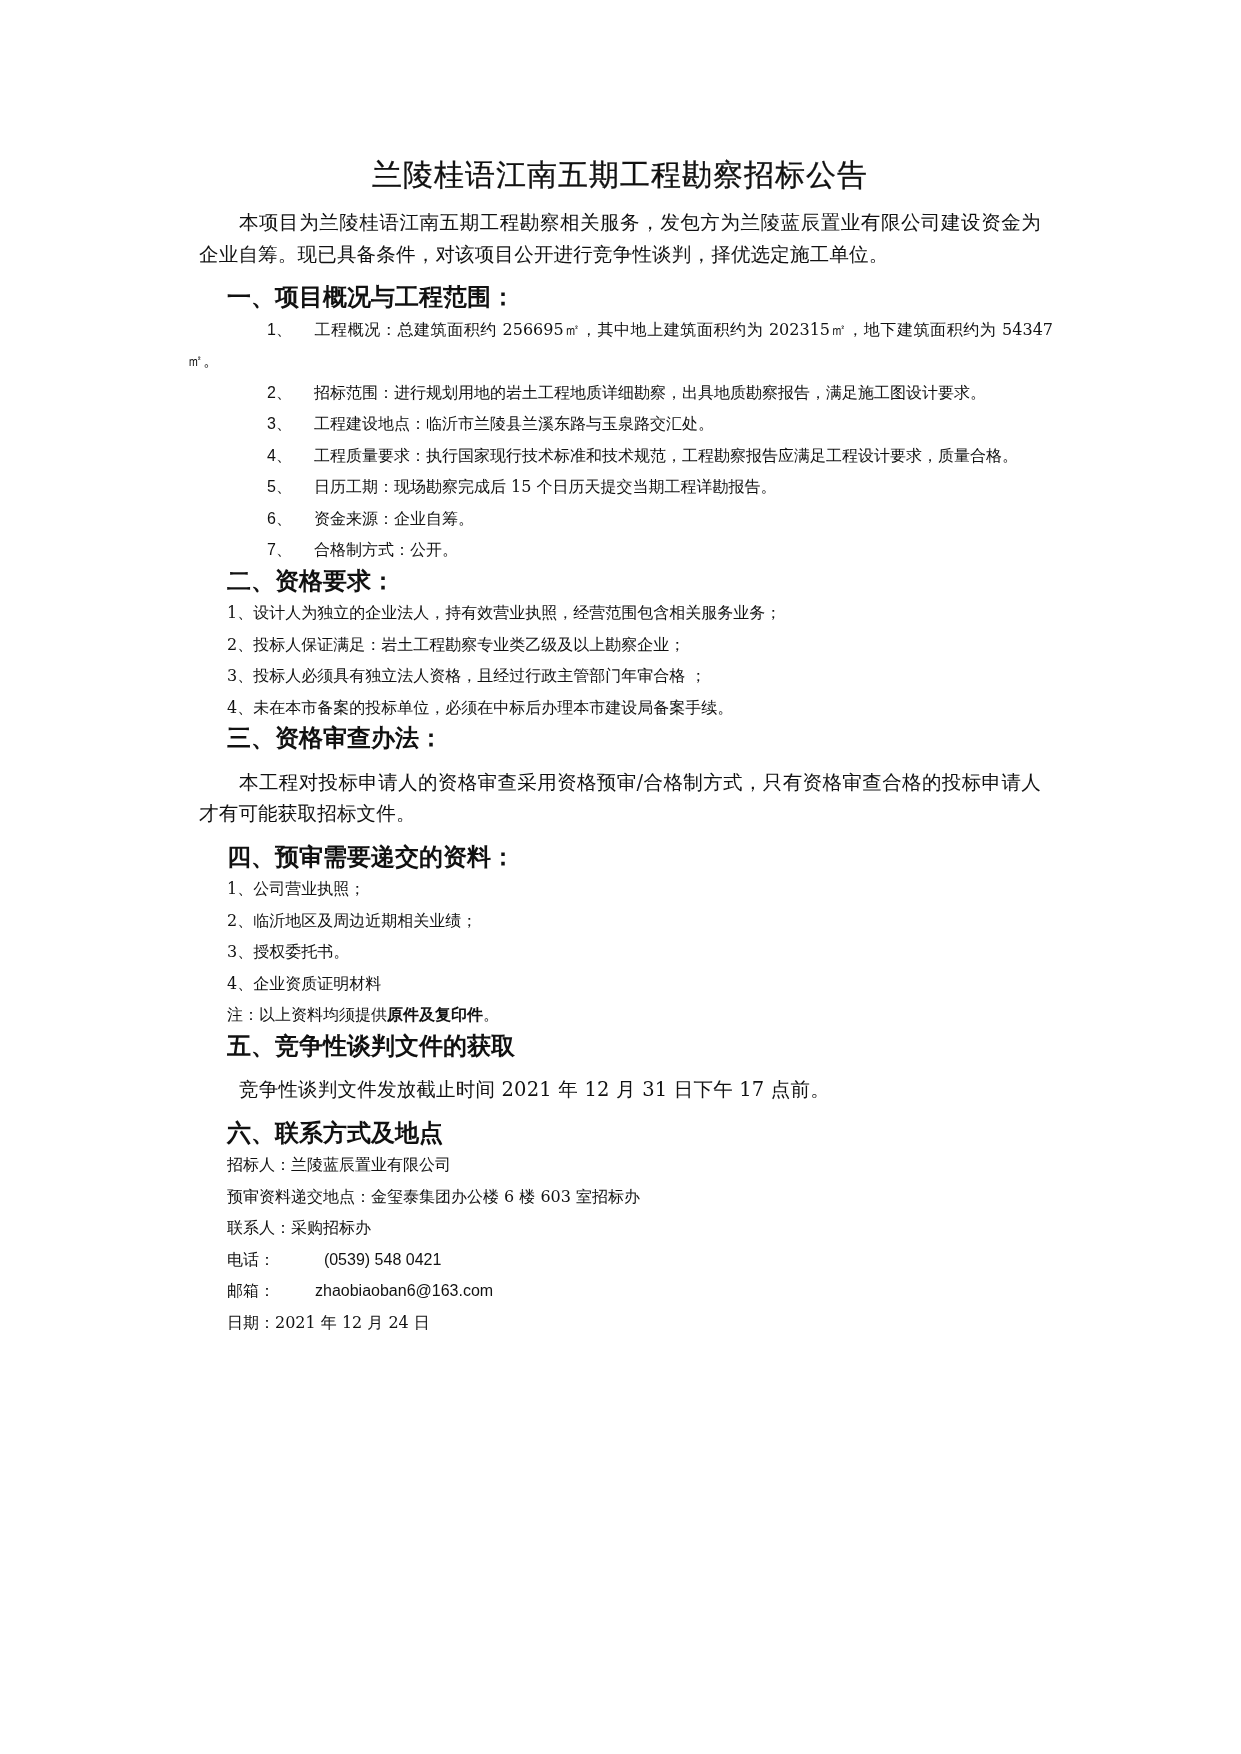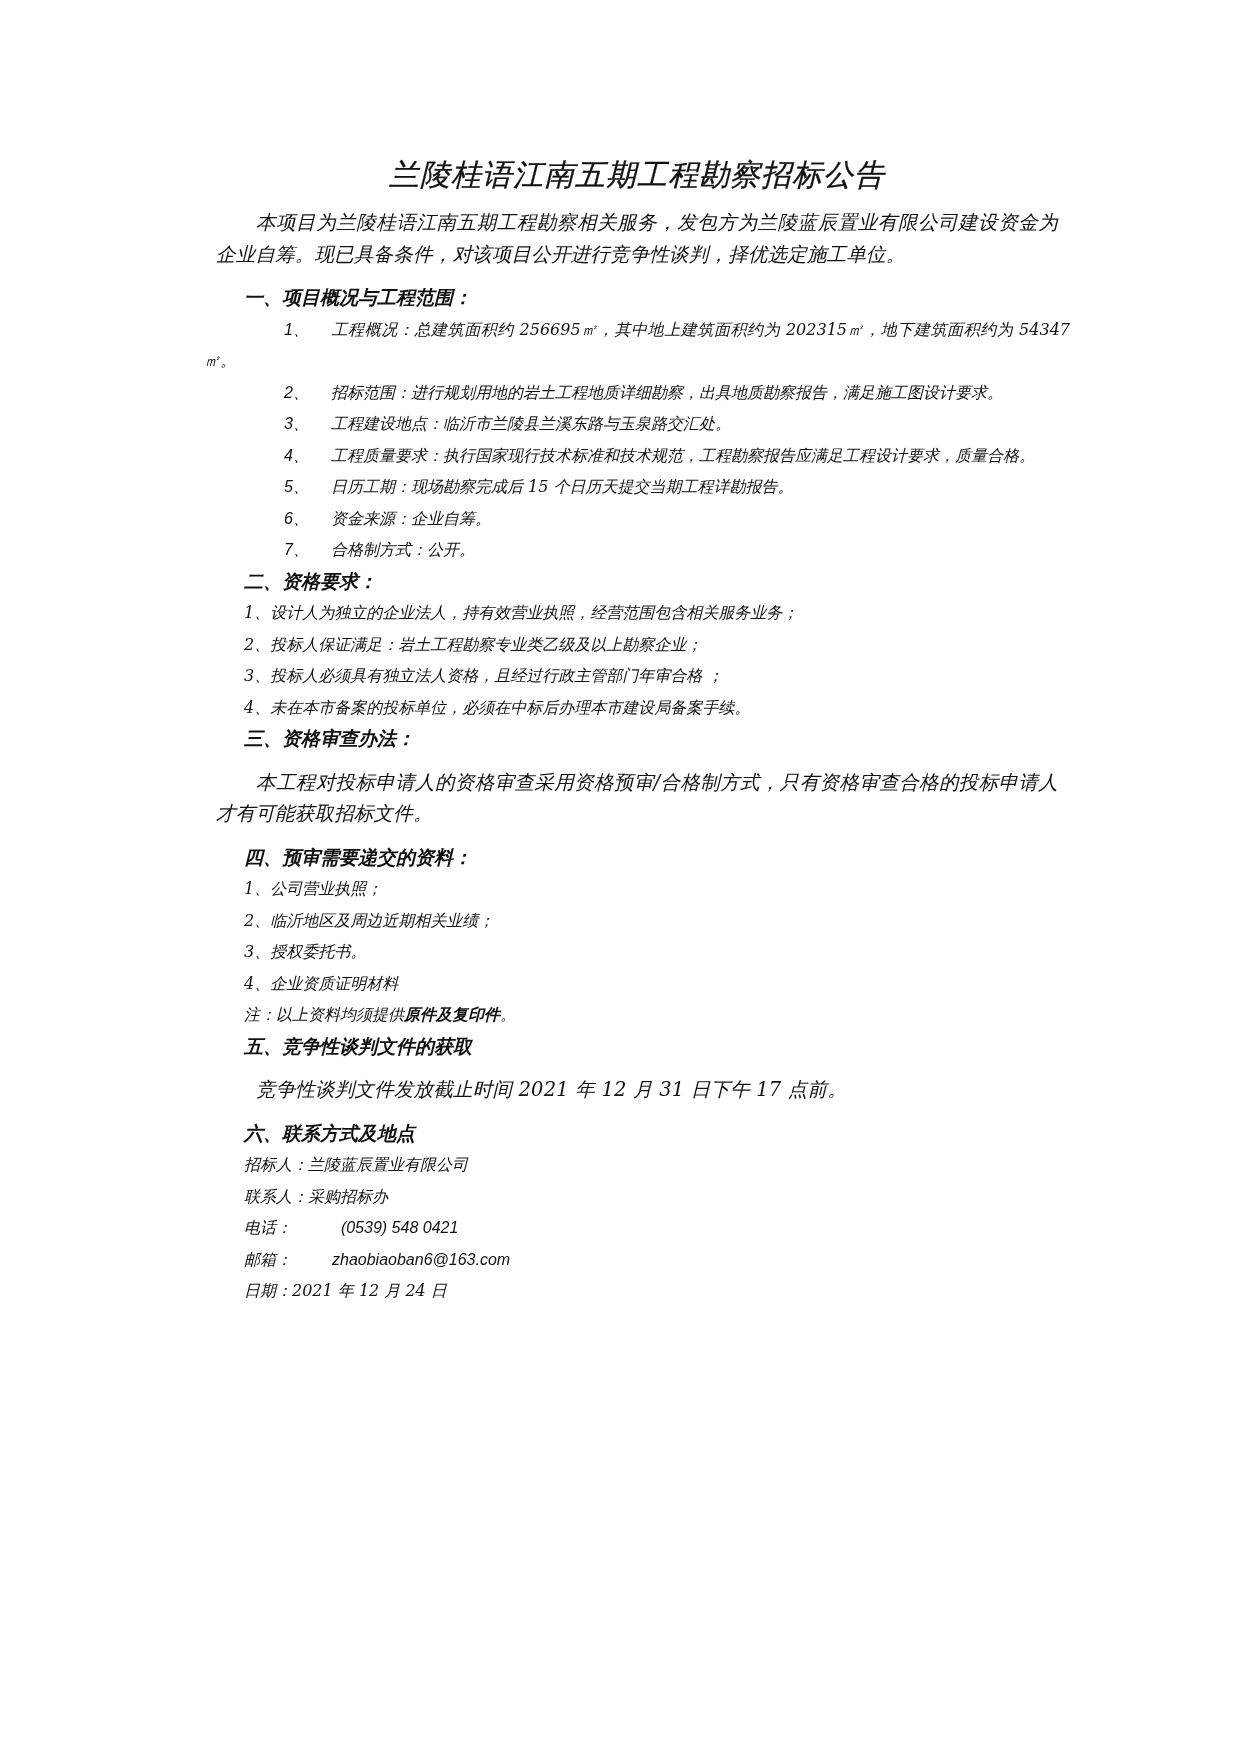"兰陵桂语江南五期工程勘察招标公告" .page { font-style: italic -> none; left: 204px -> 187px }
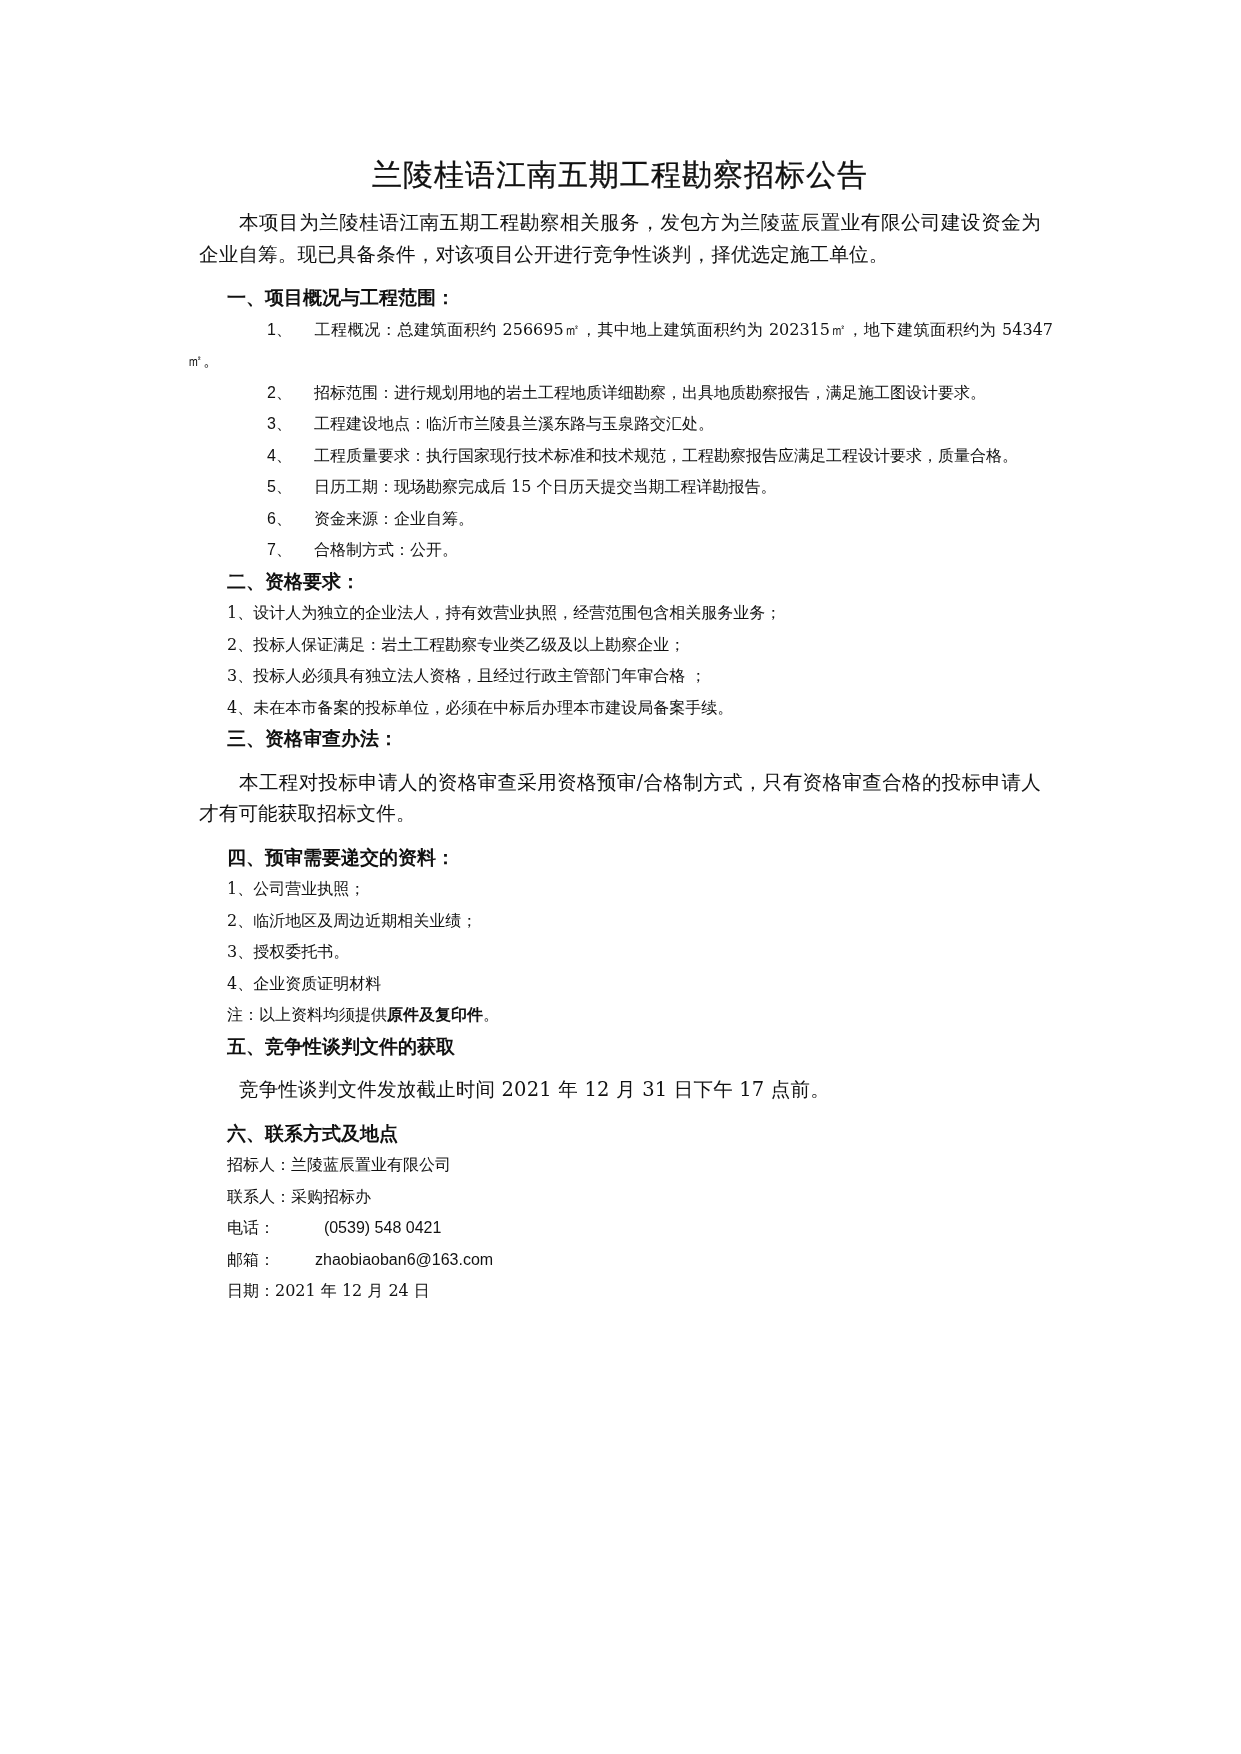"一、项目概况与工程范围：" .h { font-size: 19px -> 24px }
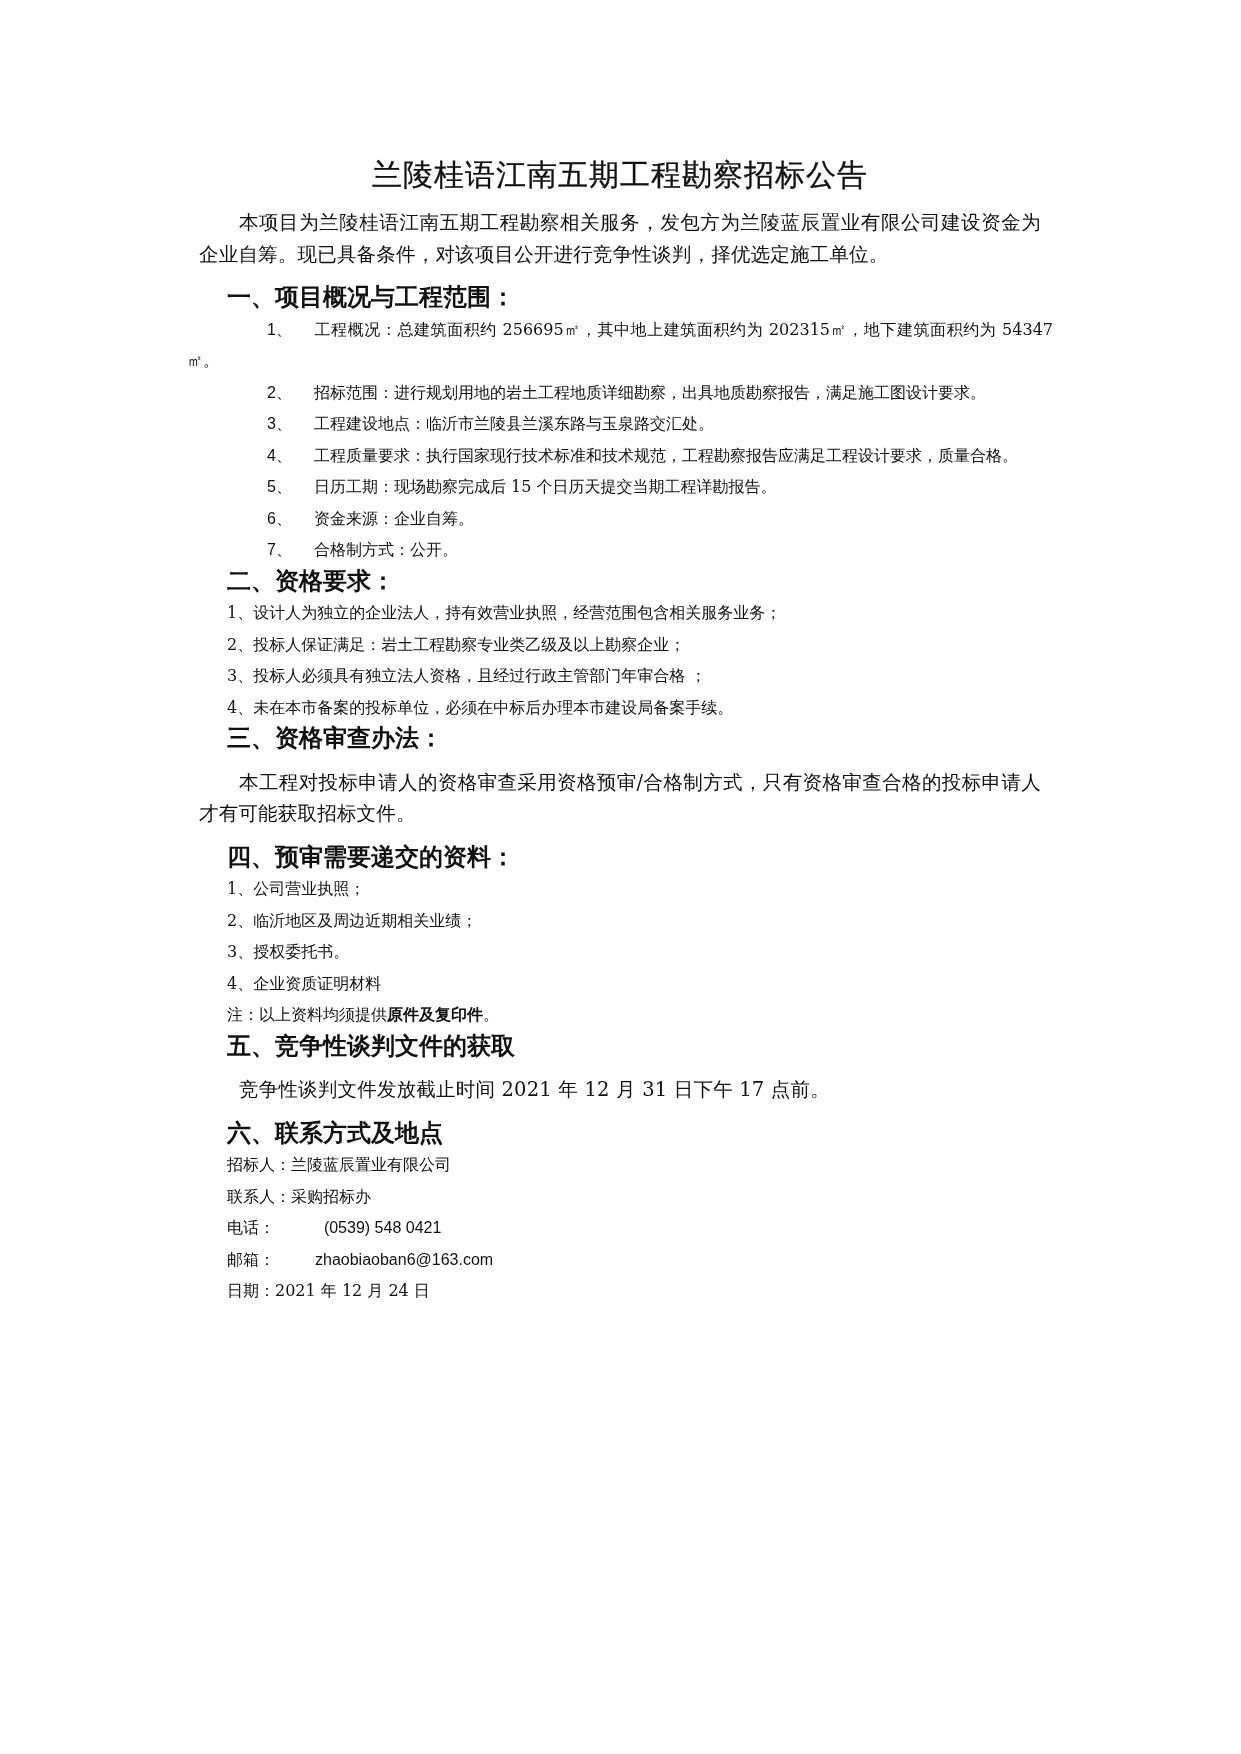"预审资料递交地点：金玺泰集团办公楼 6 楼 603 室招标办" p.item { html: none -> <p><span>预审资料递交地点：</span><span>金玺泰集团办公楼 6 楼 603 室招标办</span></p> }
